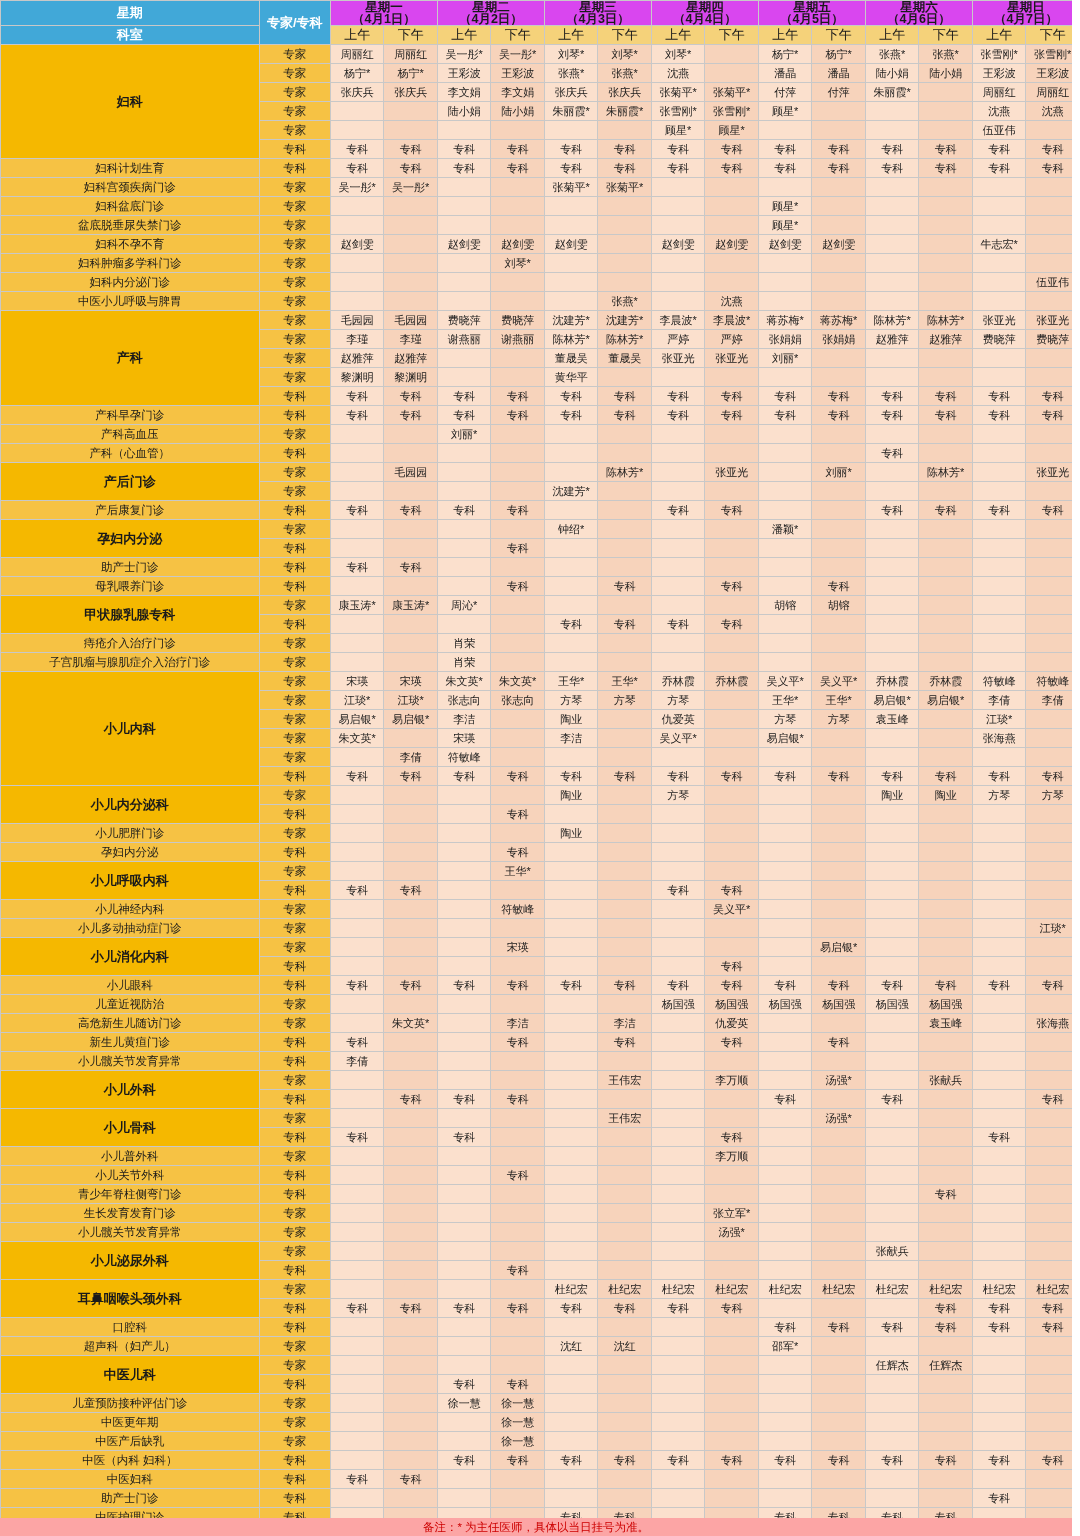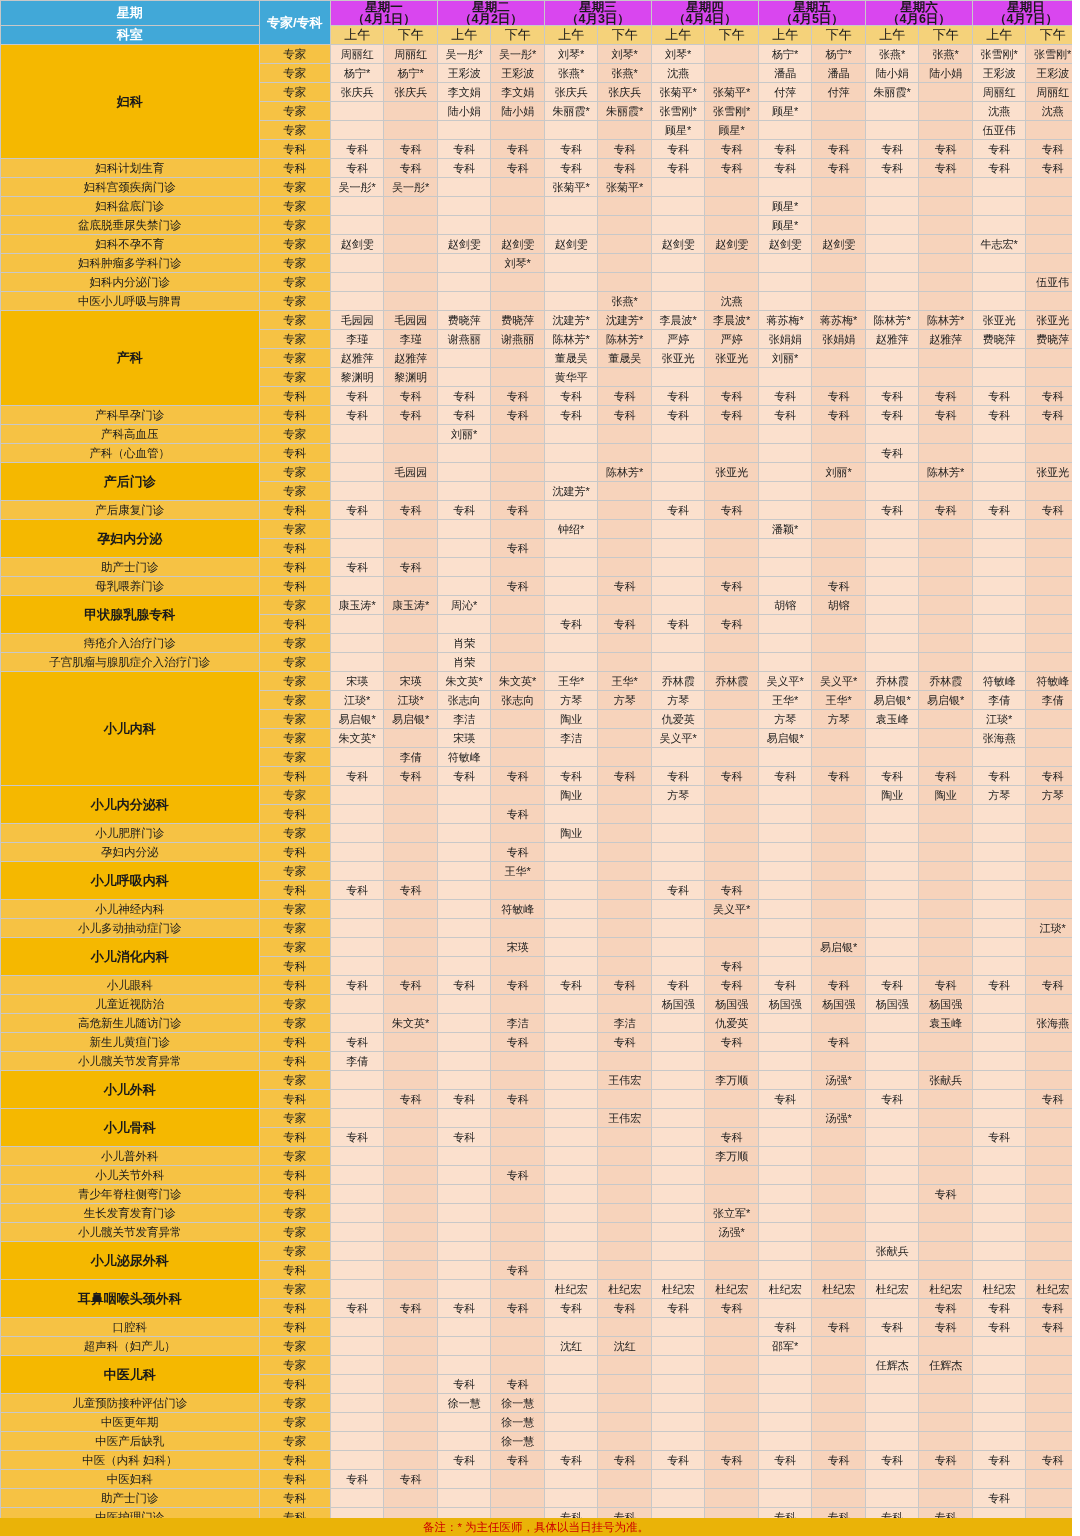"备注：* 为主任医师，具体以当日挂号为准。" .note { background: #eab308 -> #fca5a5 }
